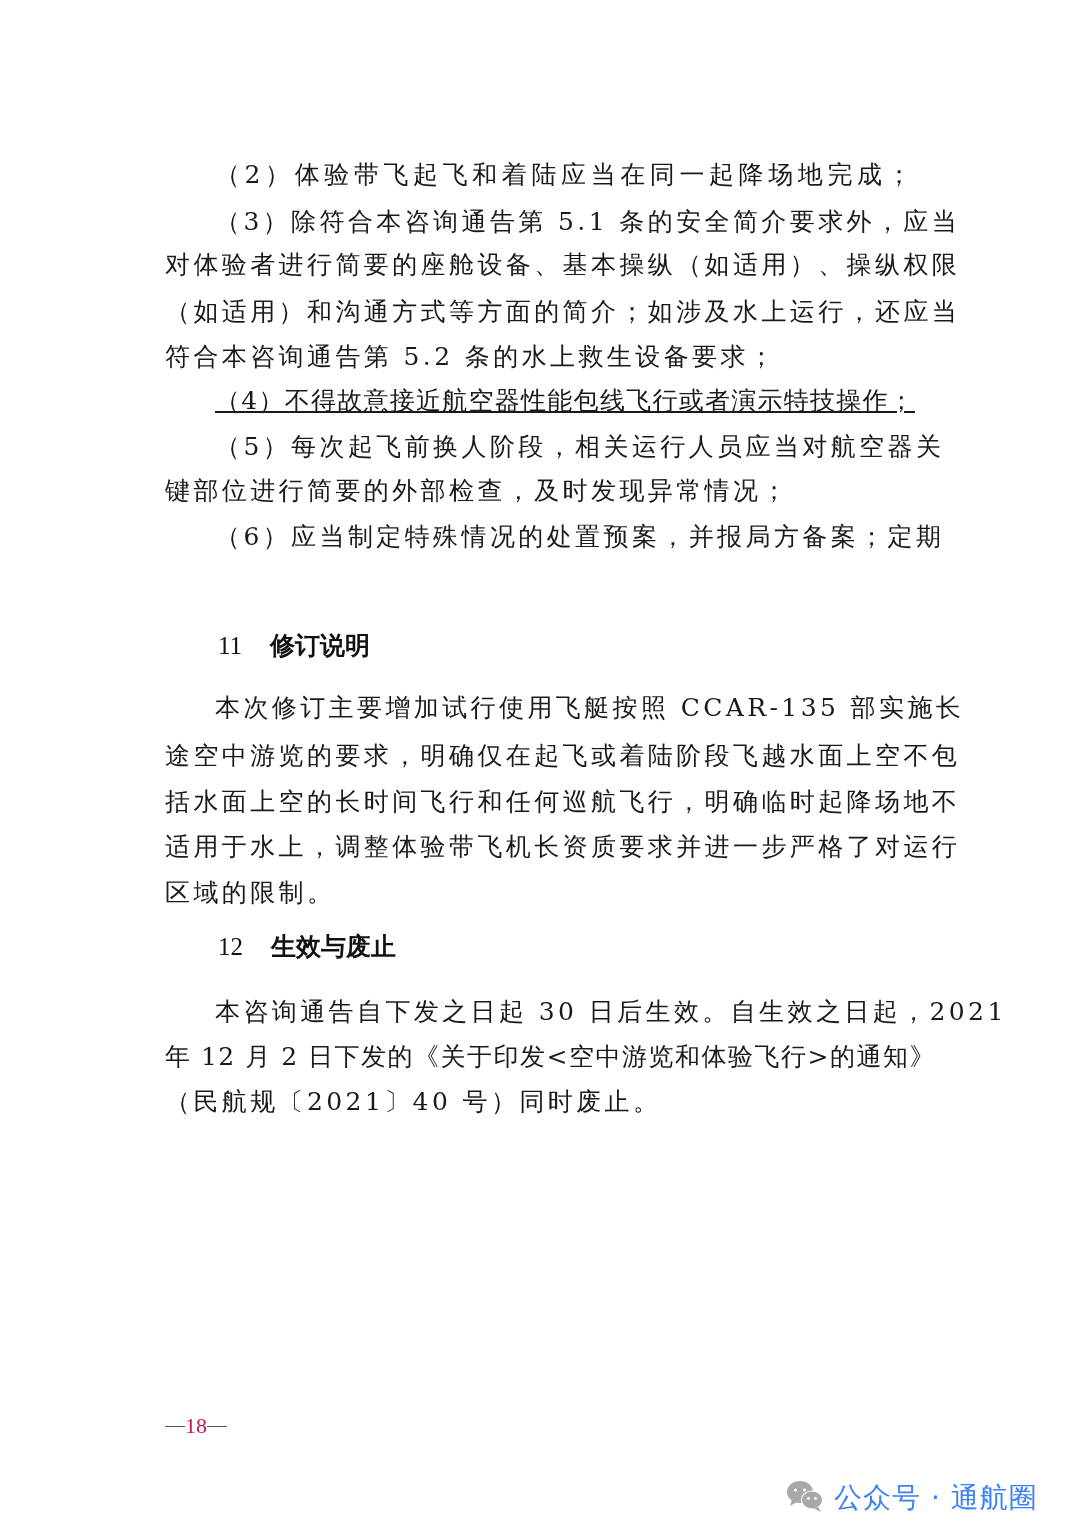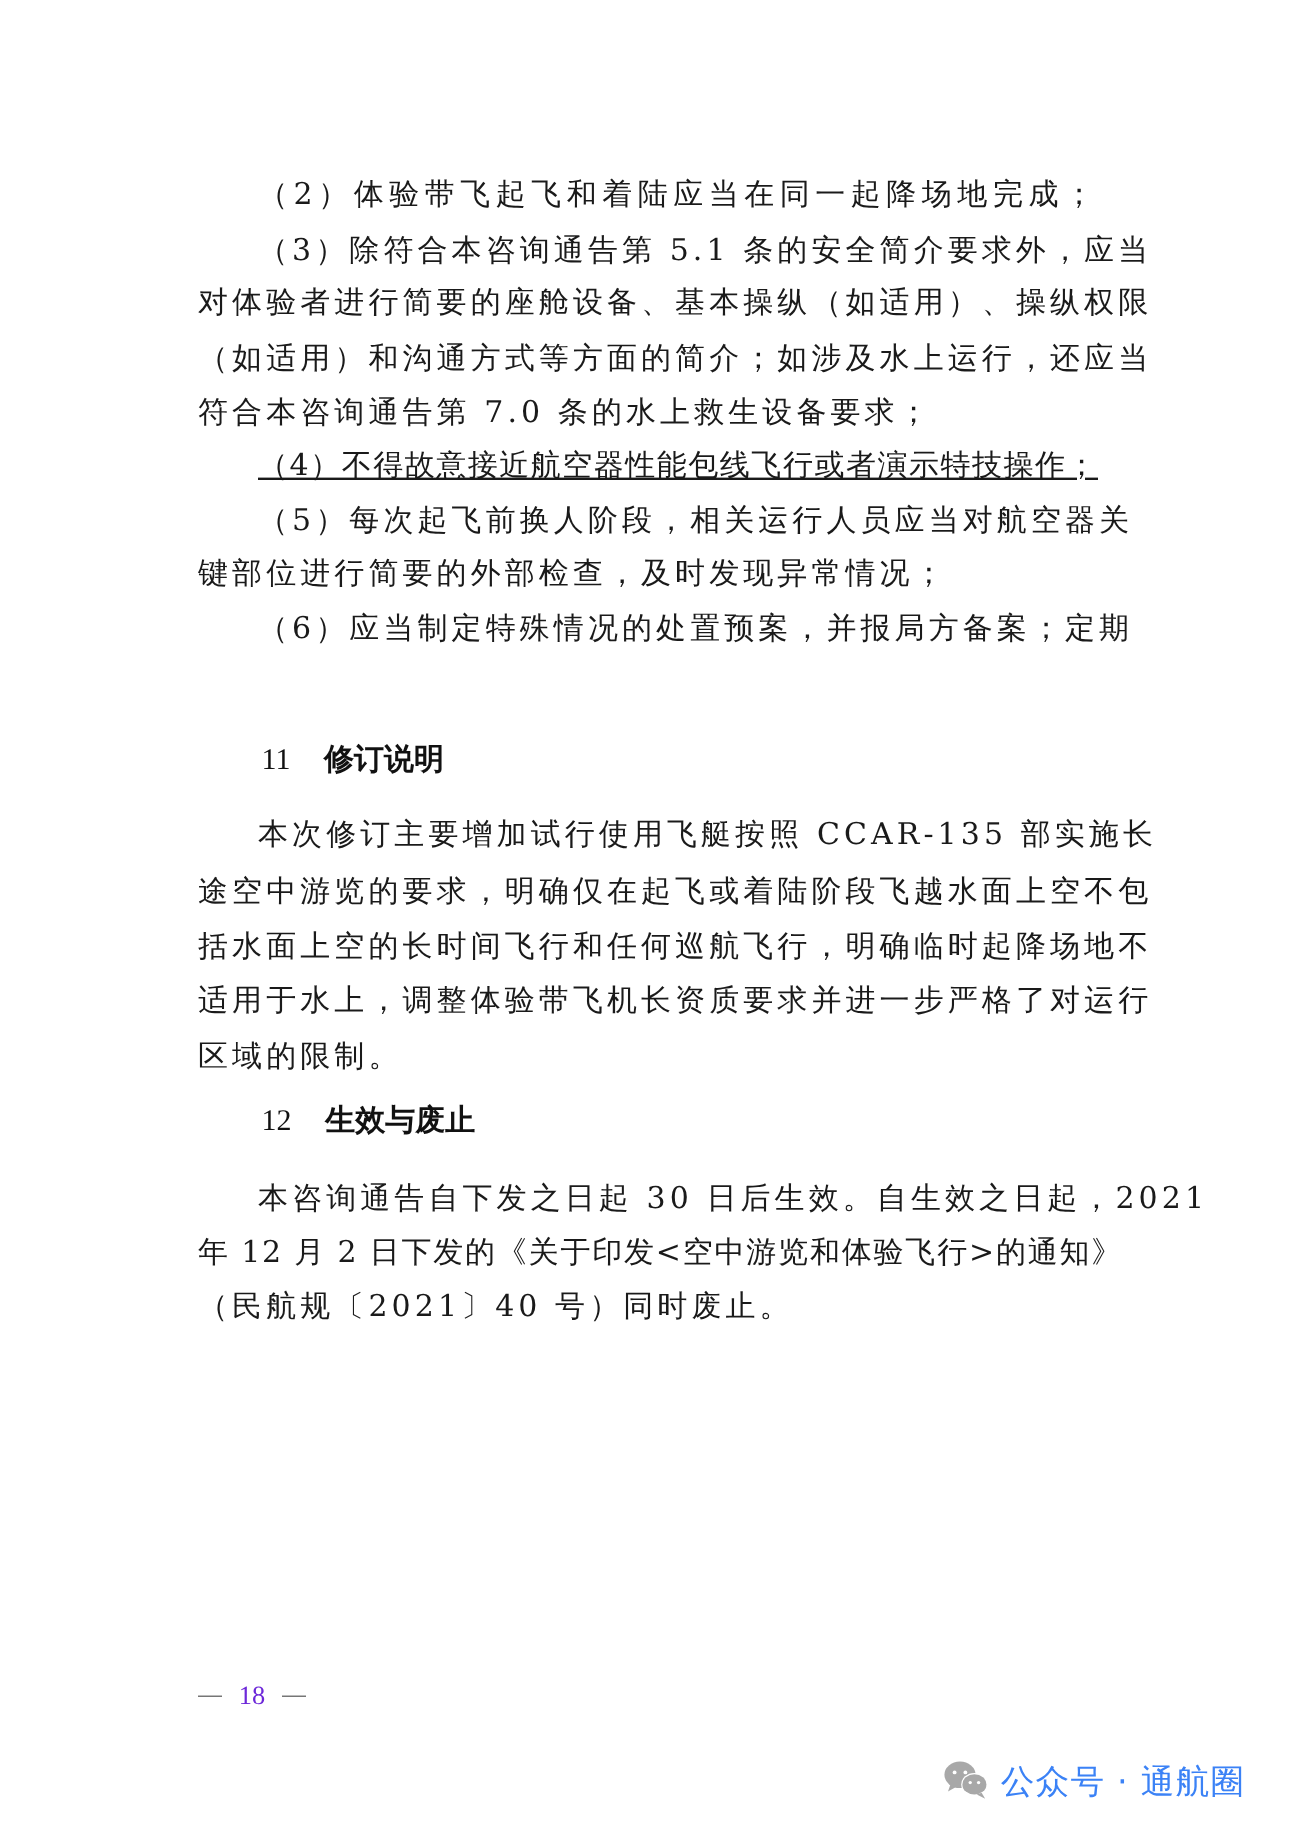"（2）体验带飞起飞和着陆应当在同一起降场地完成；" .page { top: 4px -> 17px }
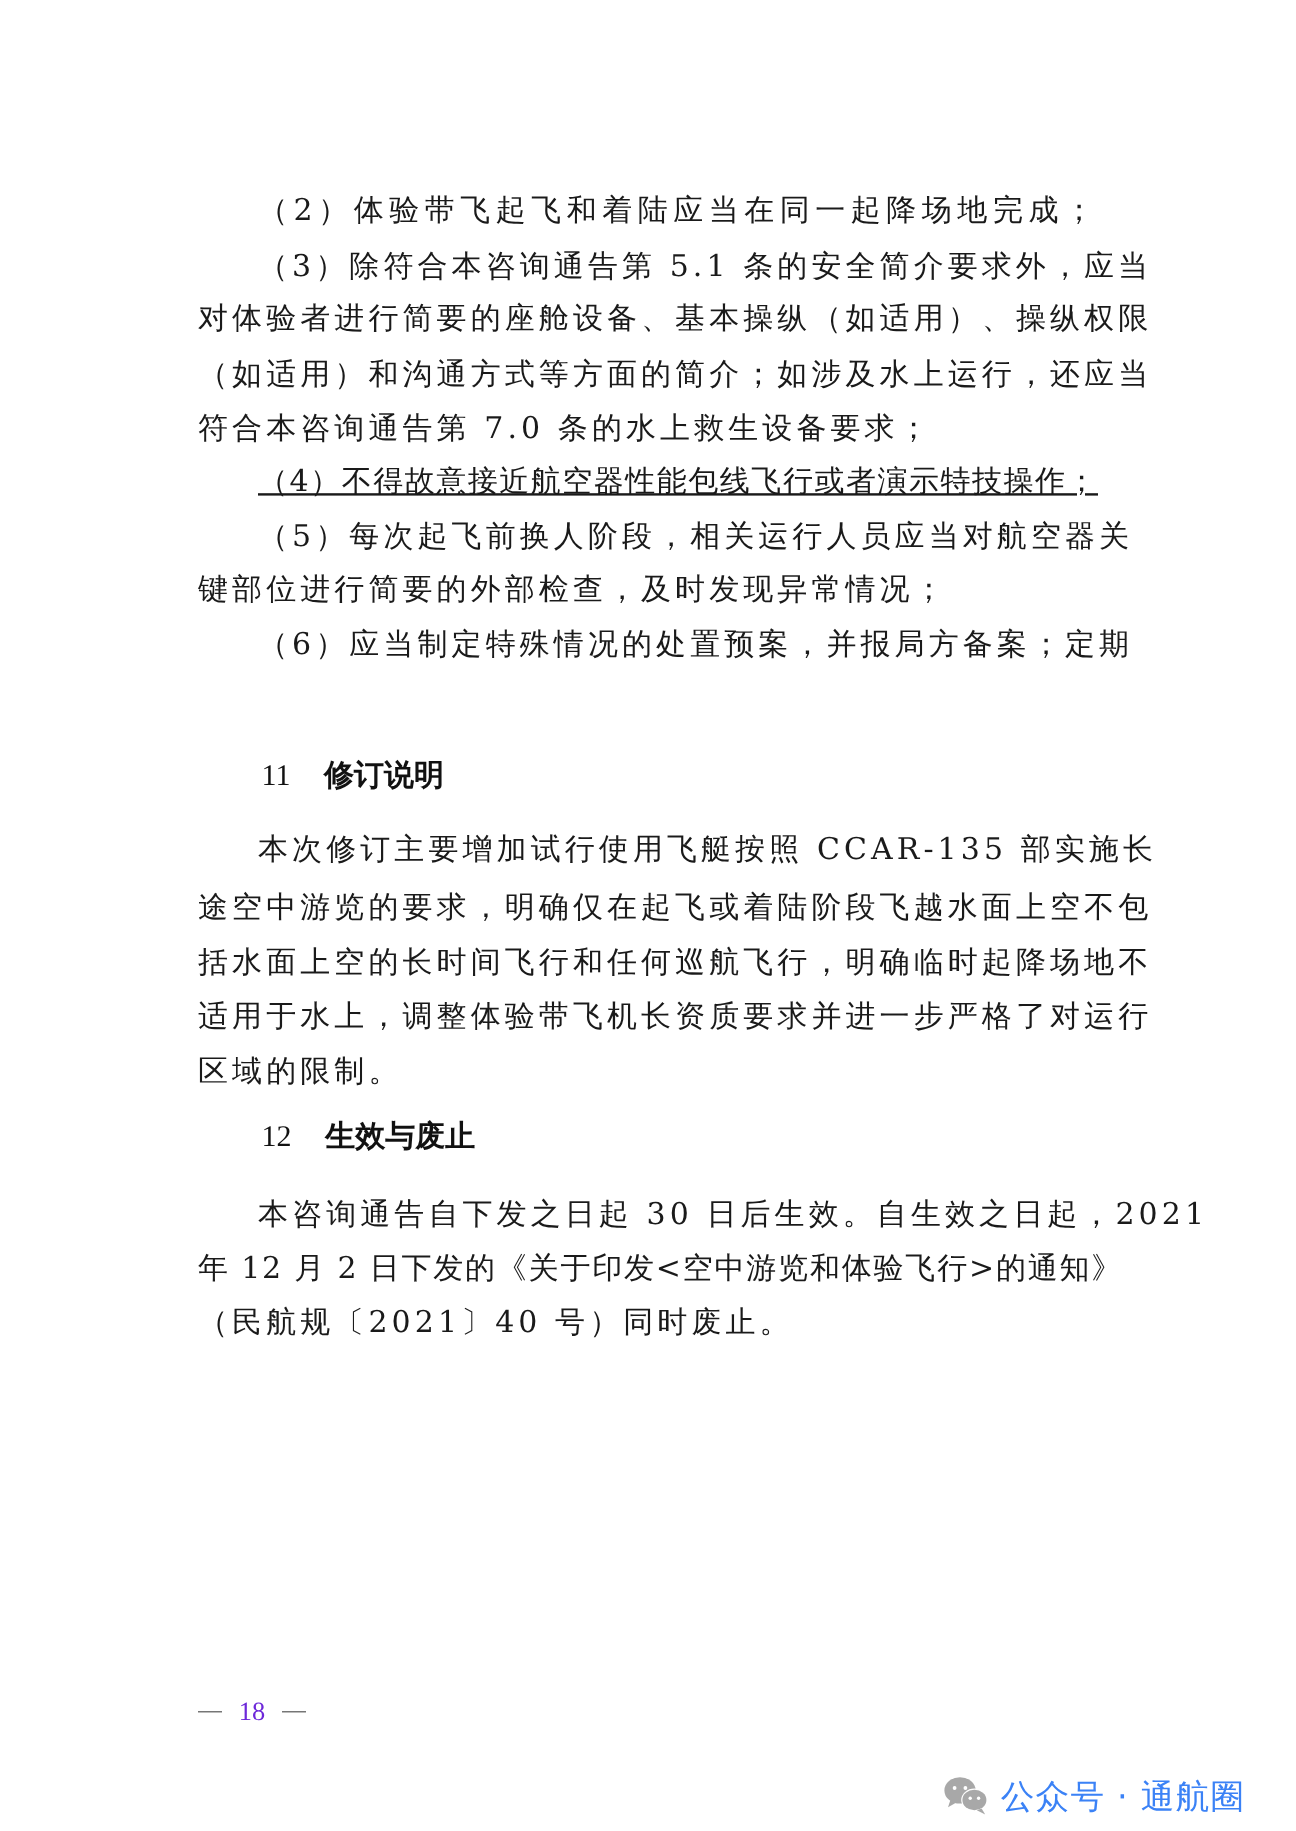"符合本咨询通告第 7.0 条的水上救生设备要求；" div.line { text: 7.0 -> 5.2 }
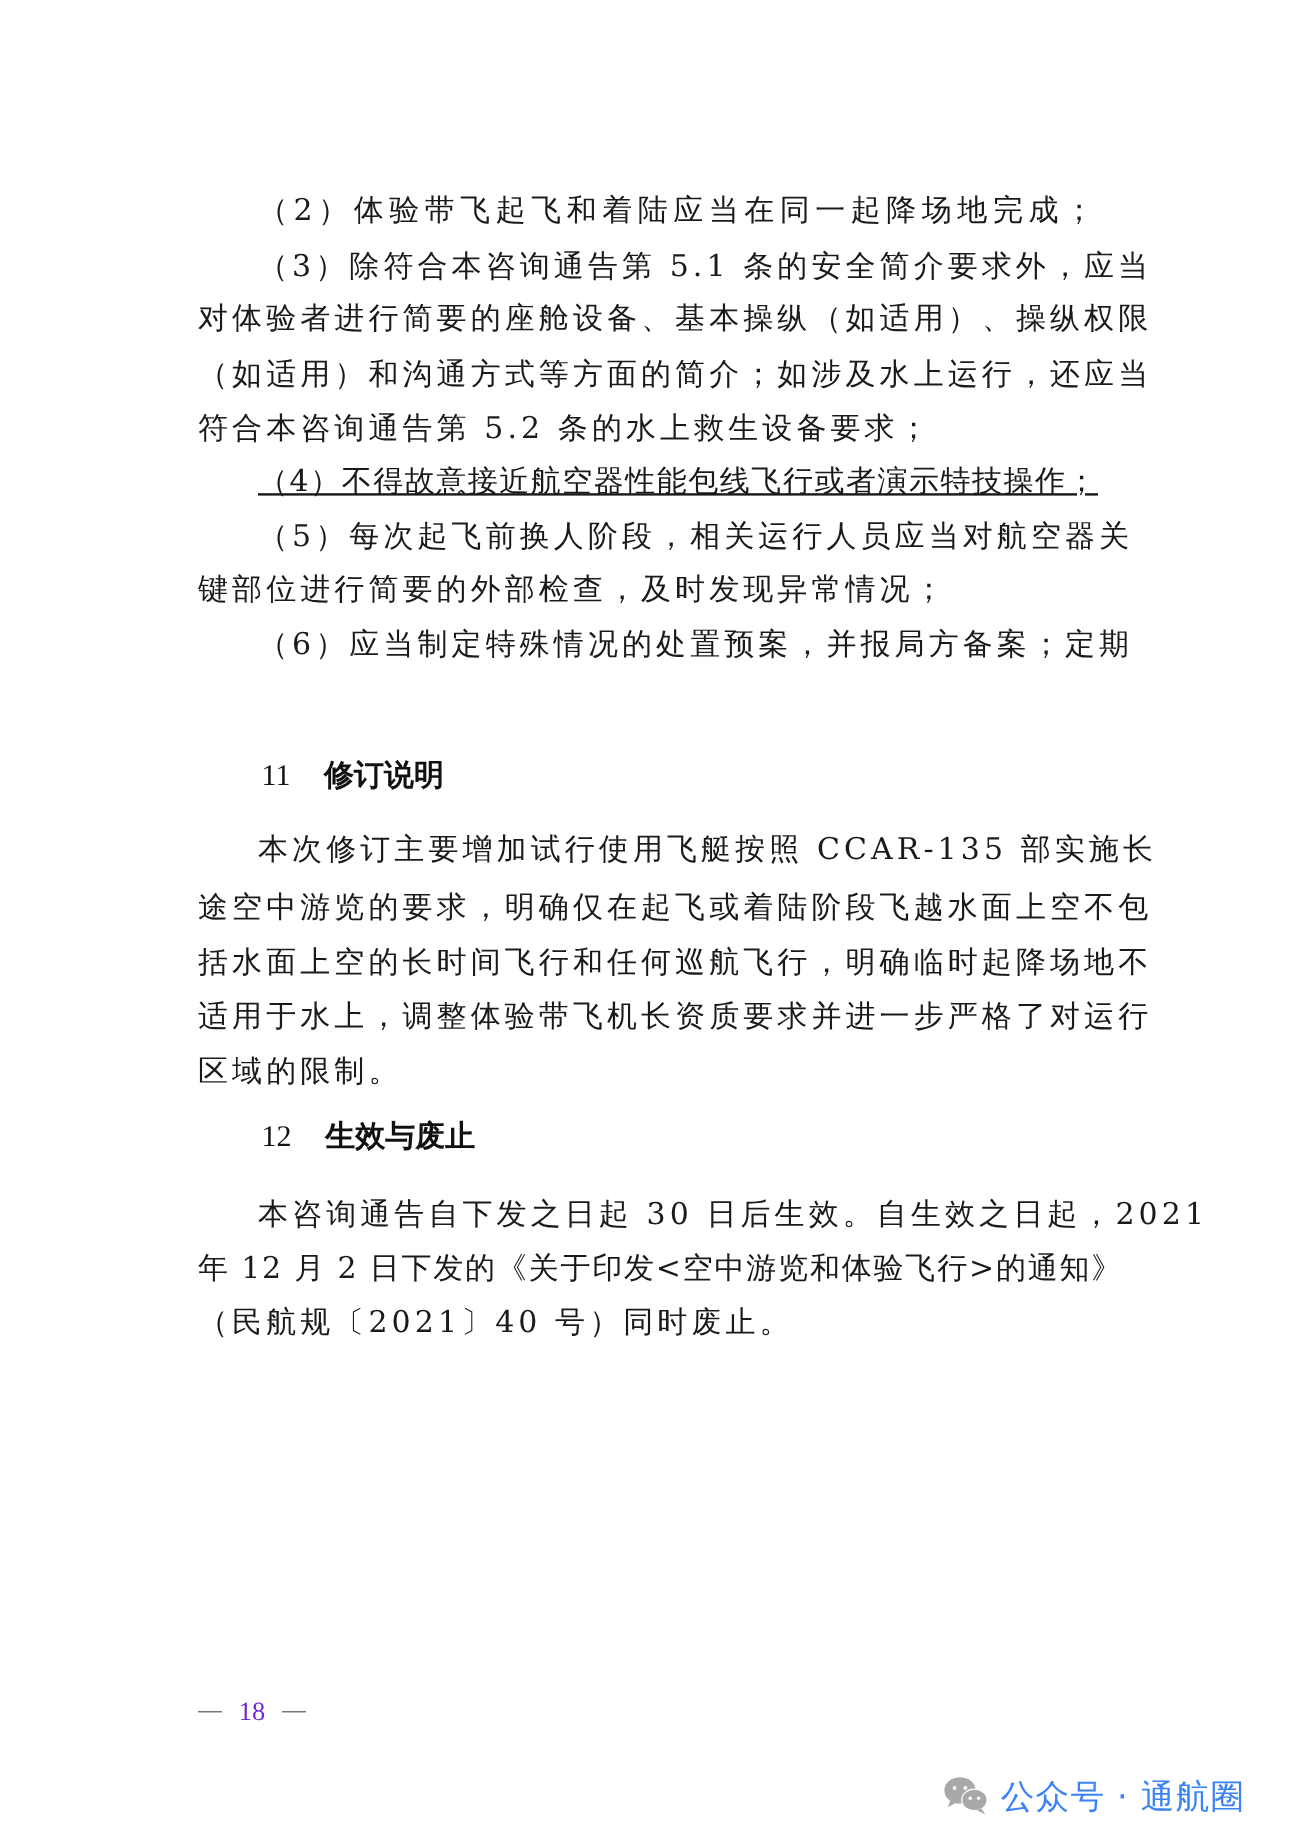"18" .pagenum { color: #6d28d9 -> #be185d; gap: 14px -> none }
